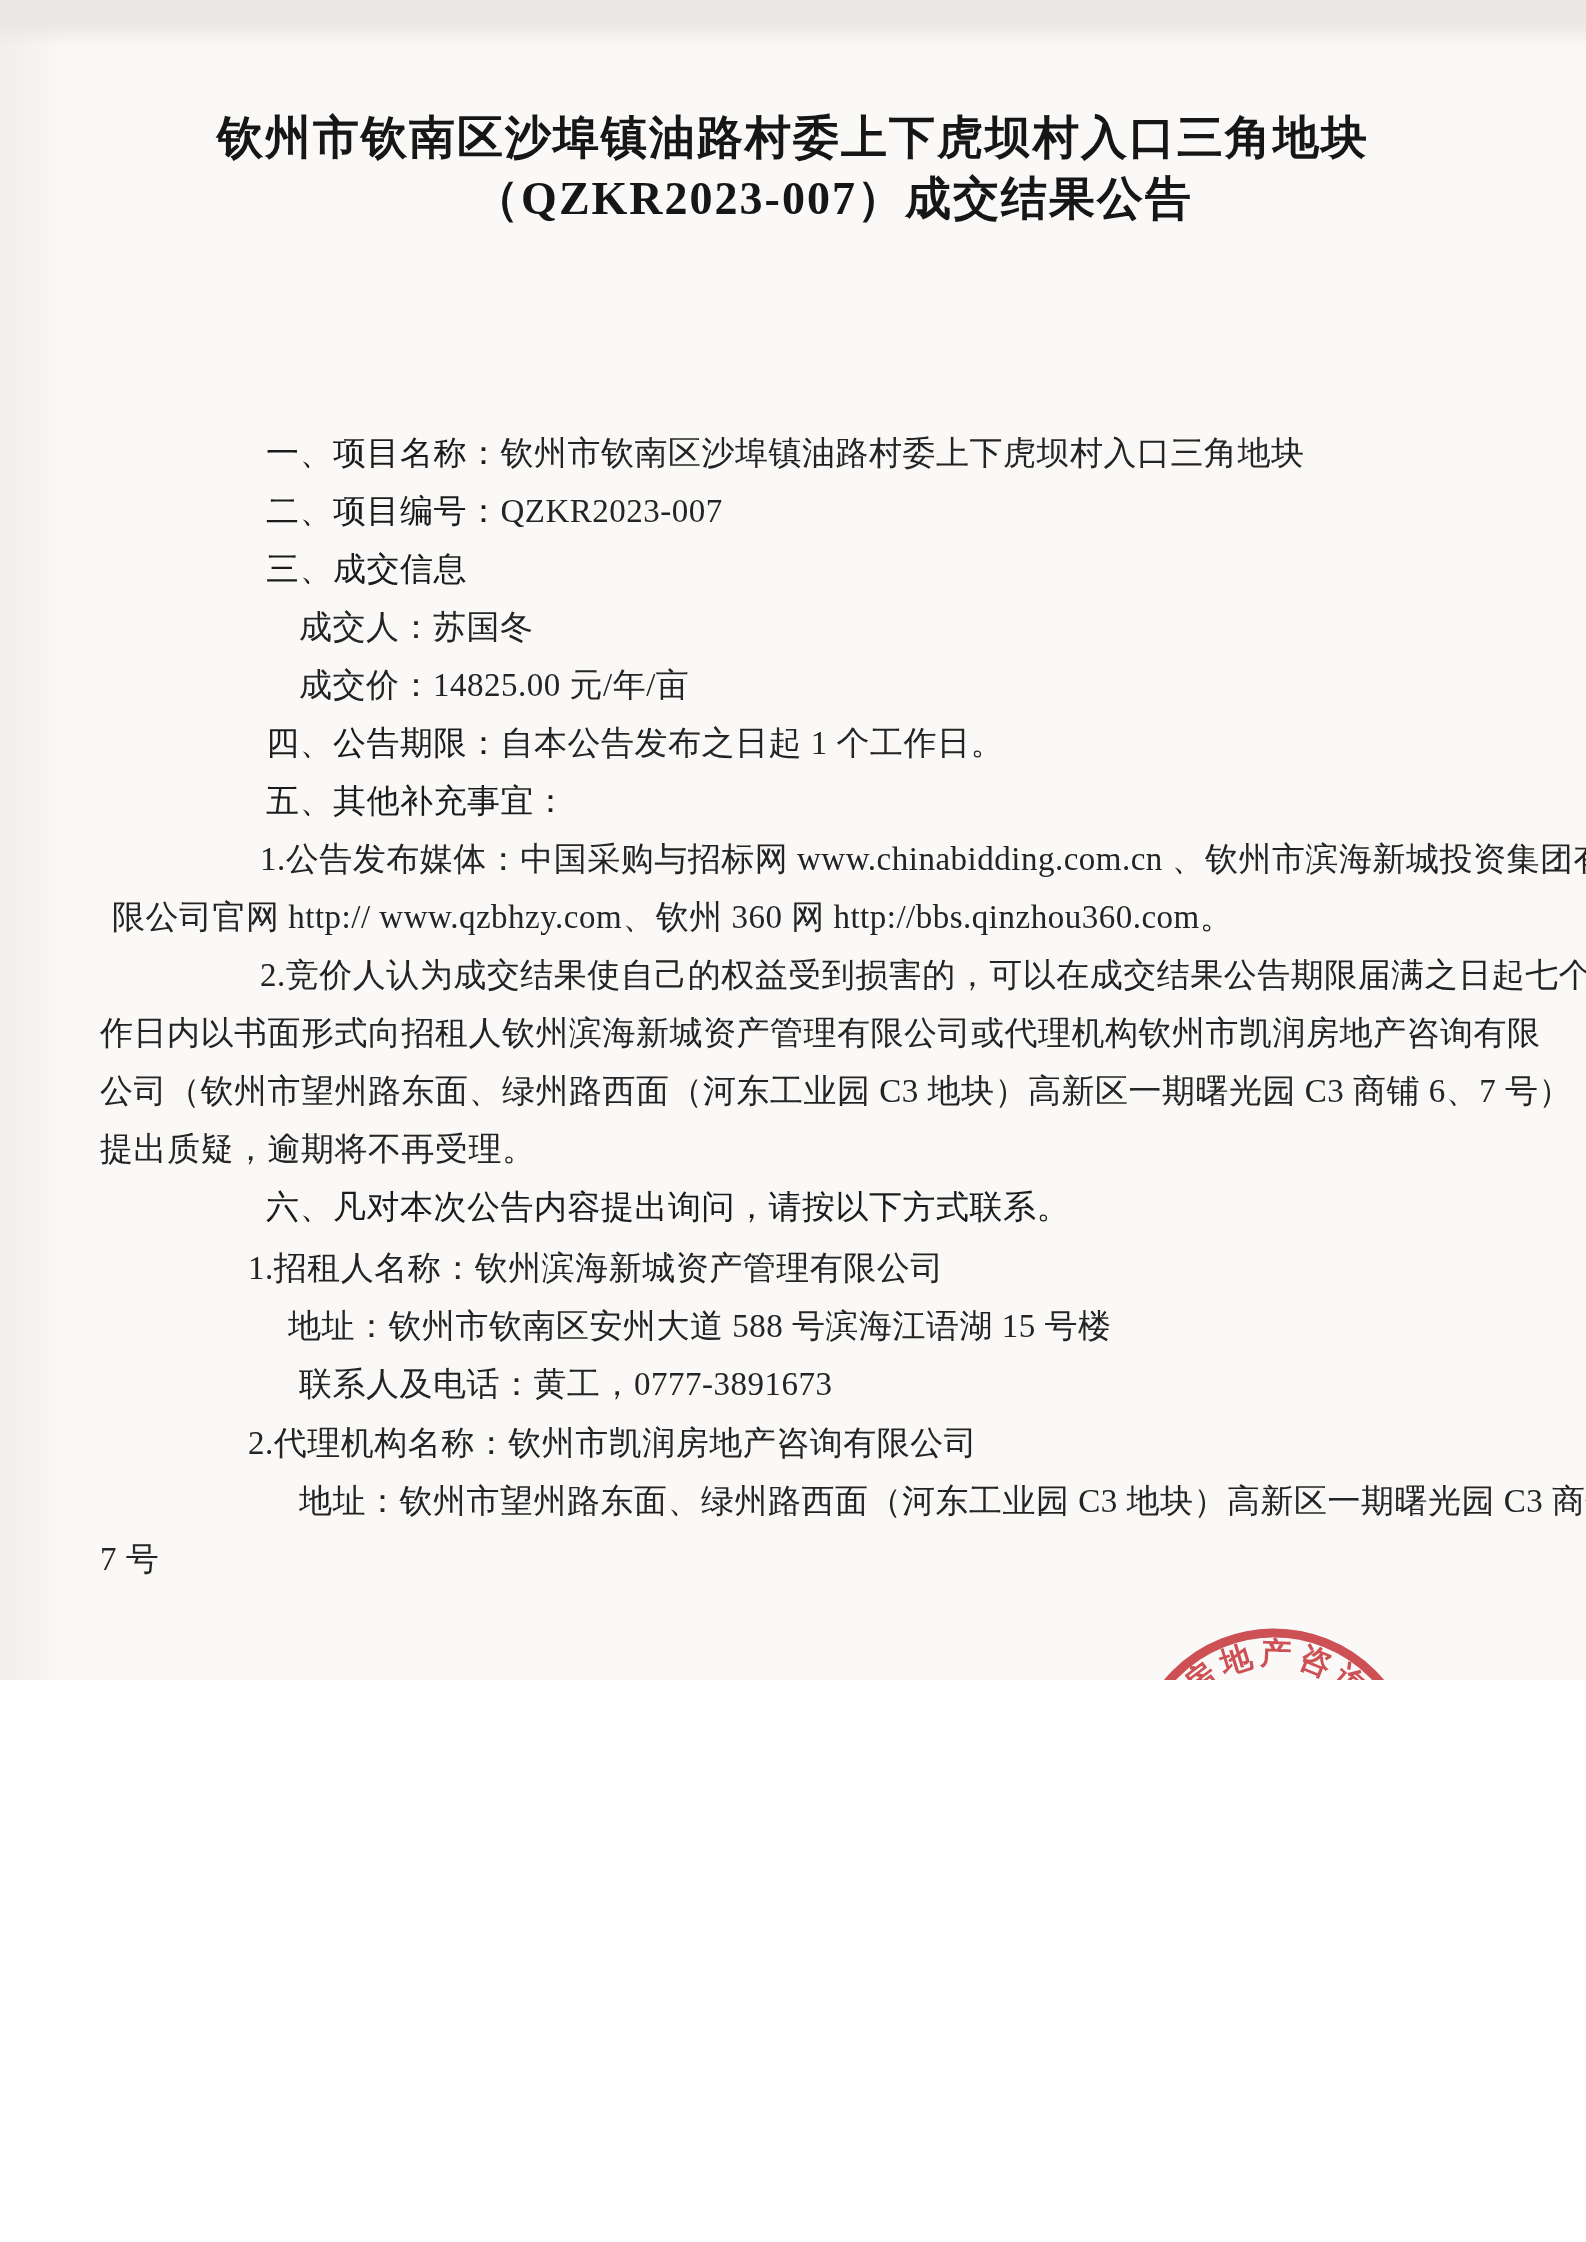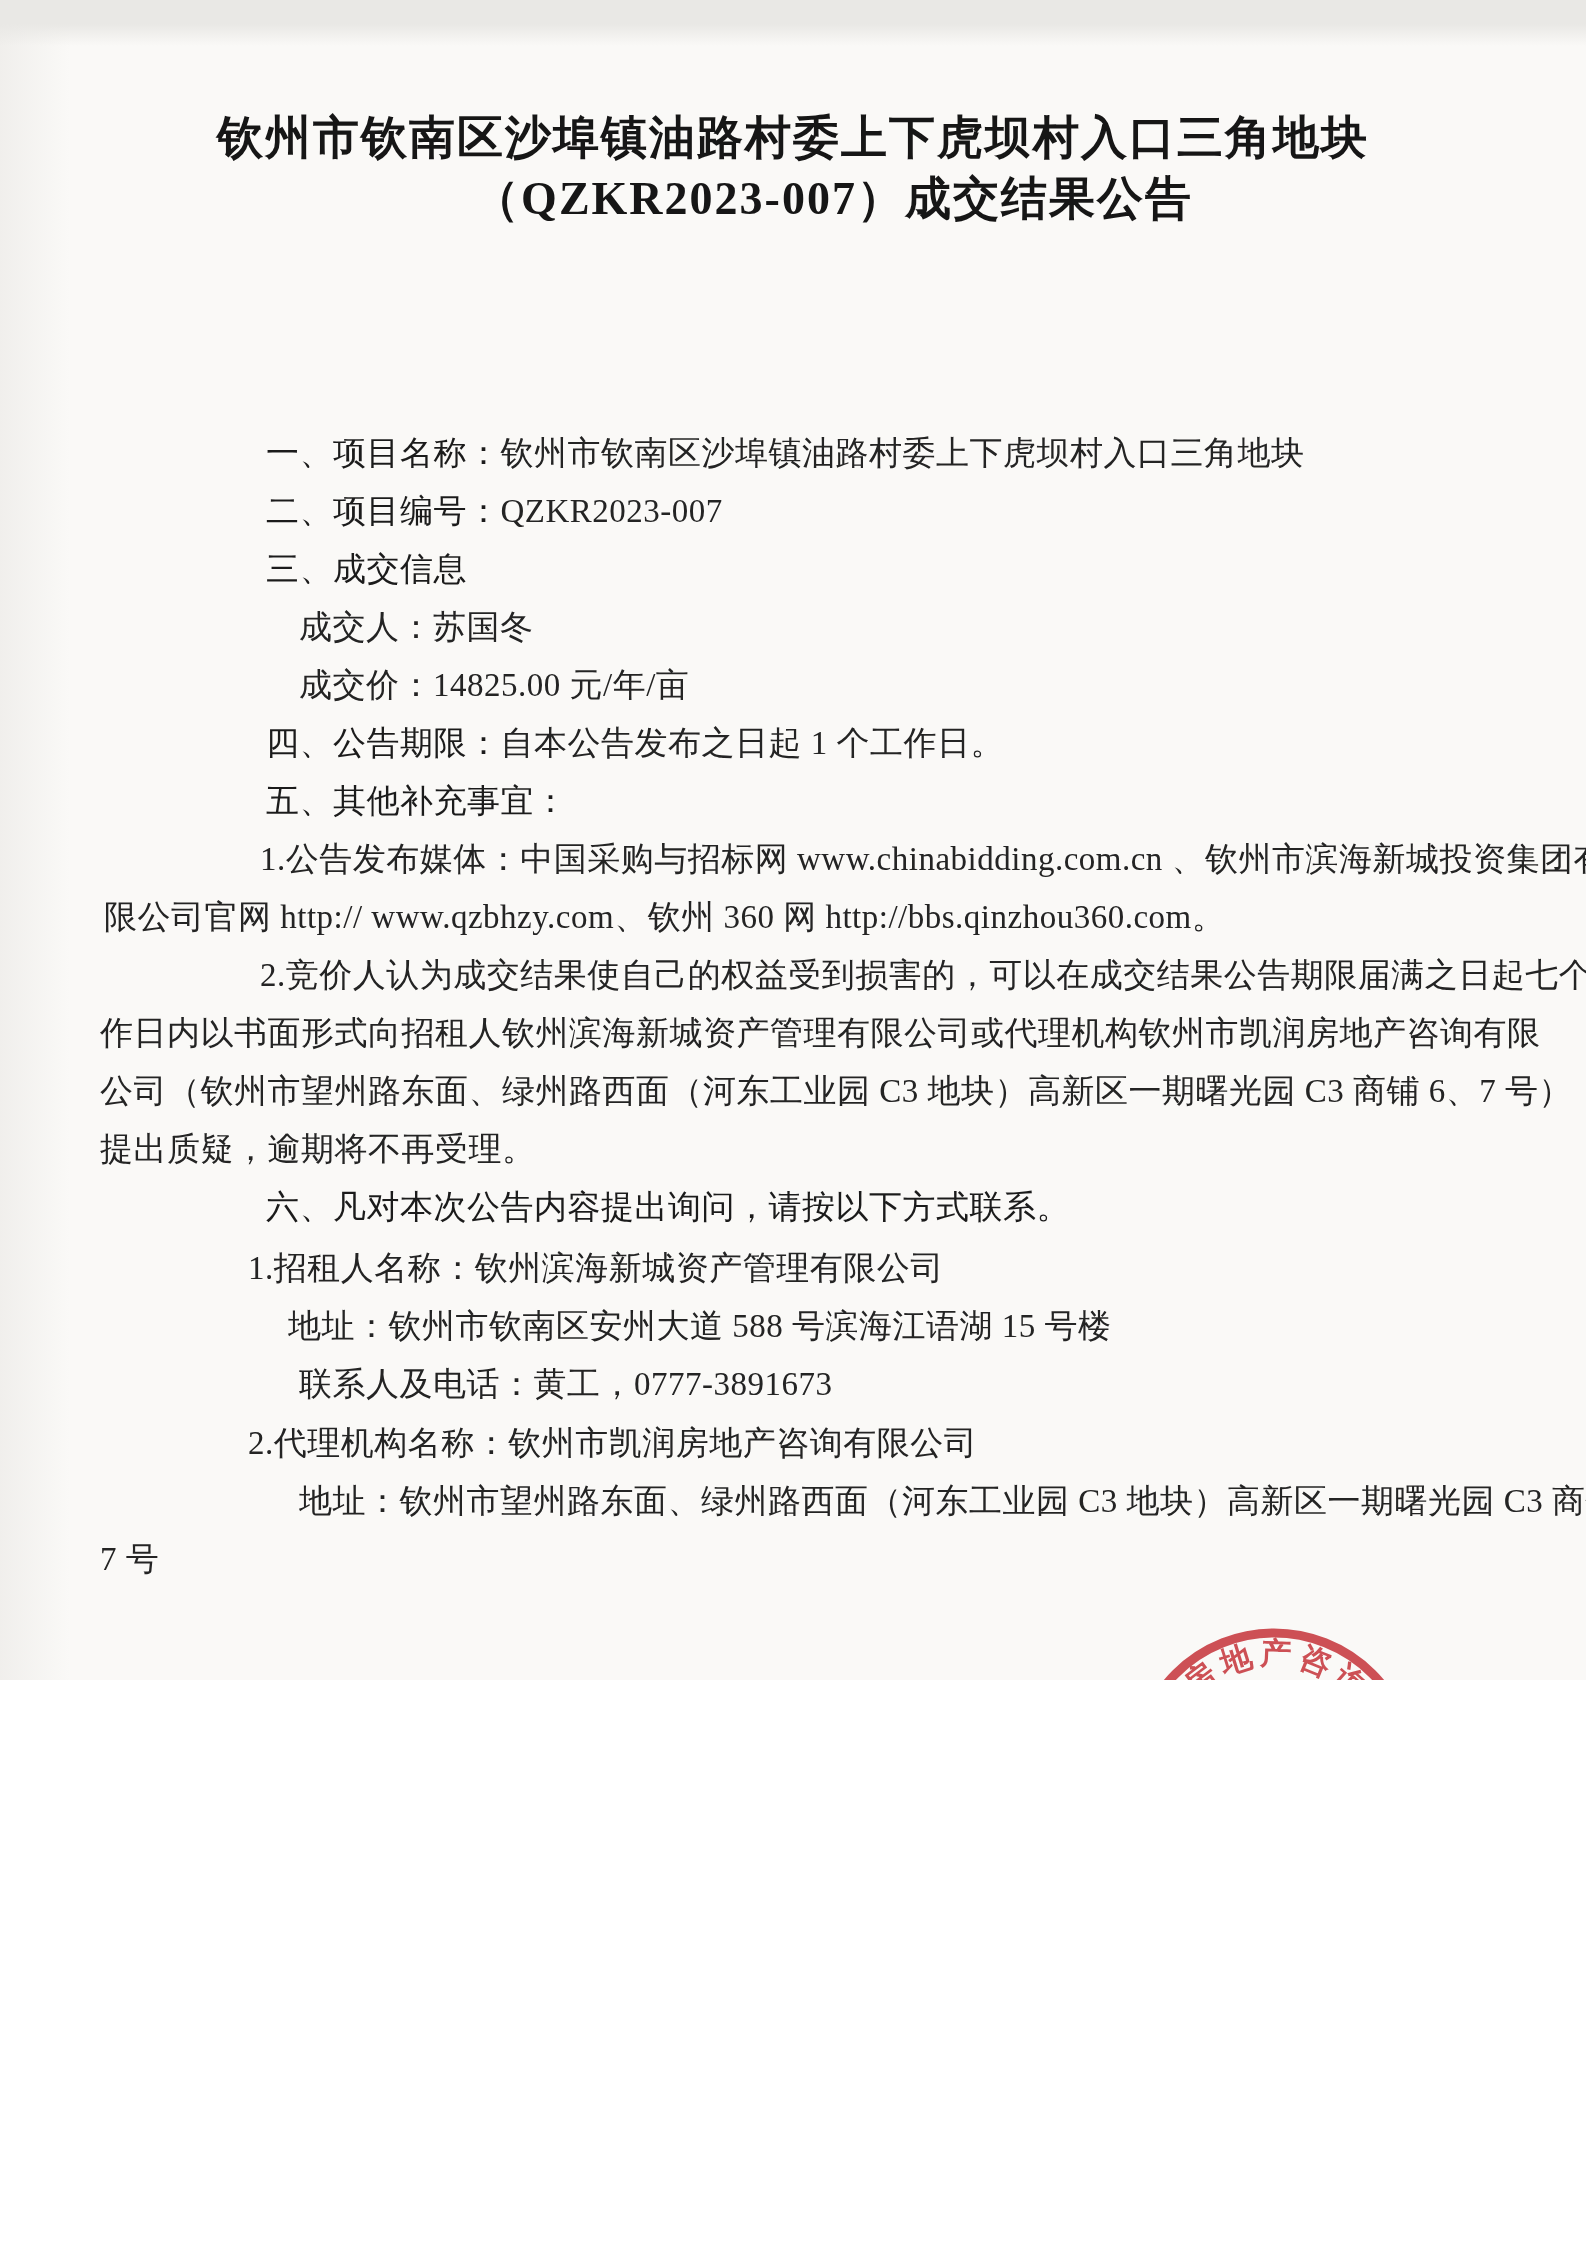"限公司官网 http:// www.qzbhzy.com、钦州 360 网" div.line { left: 104px -> 112px }
